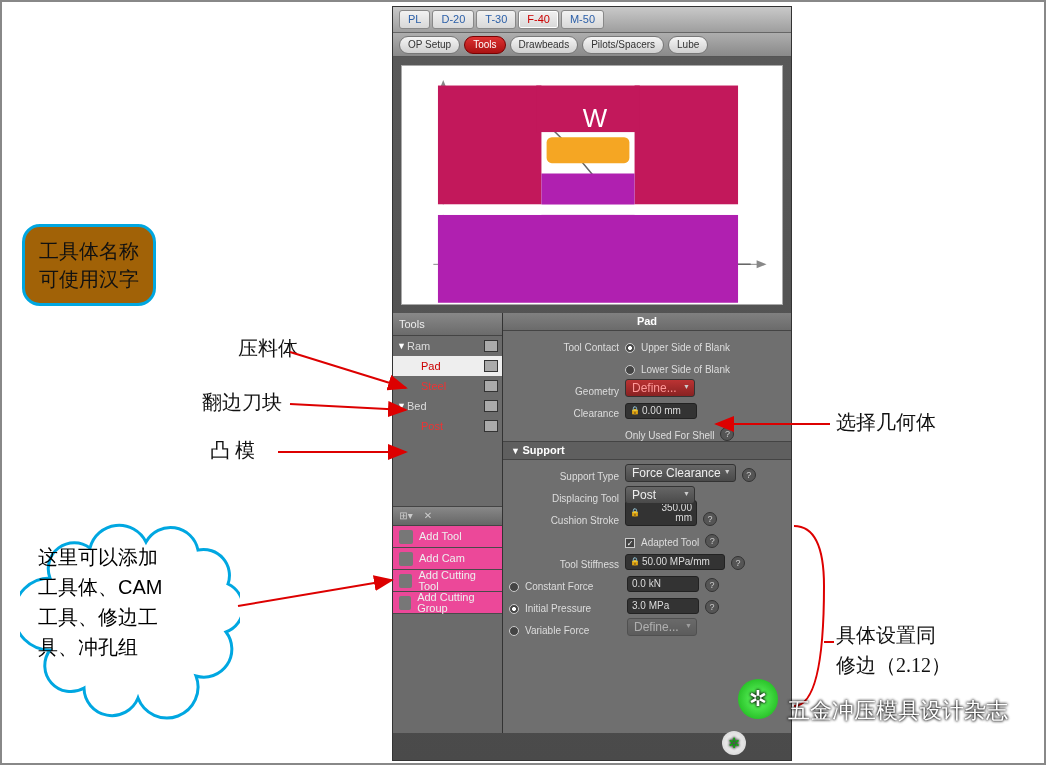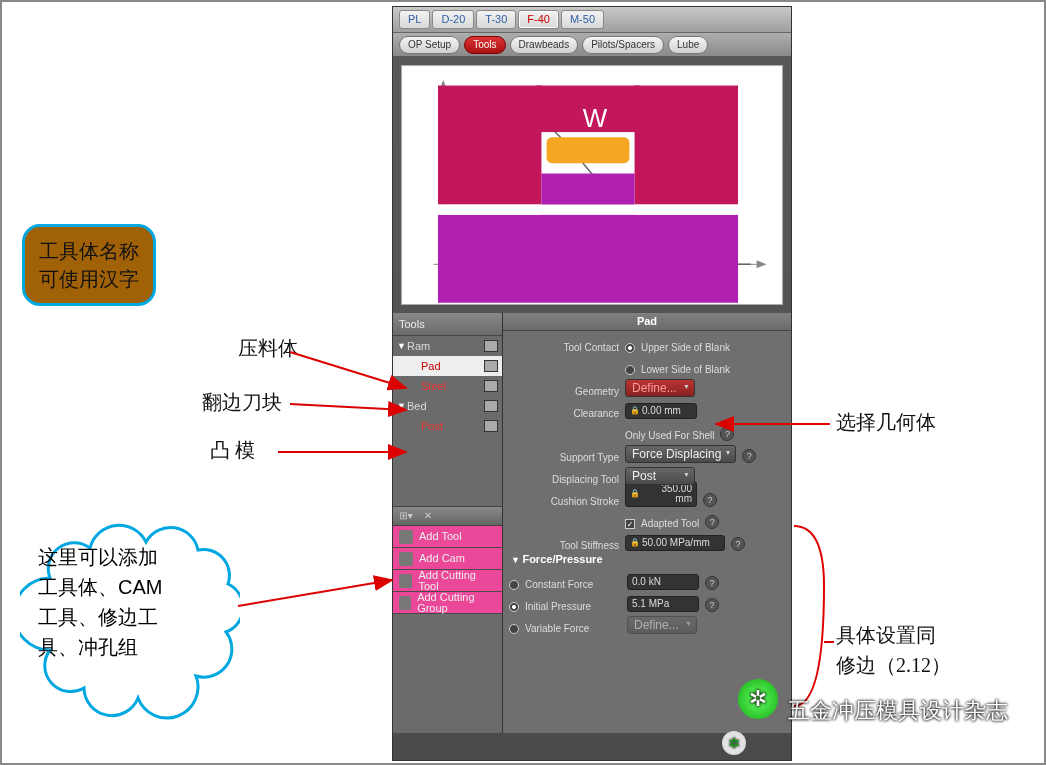"Support" div.sect { html: none -> <div>Support</div> }
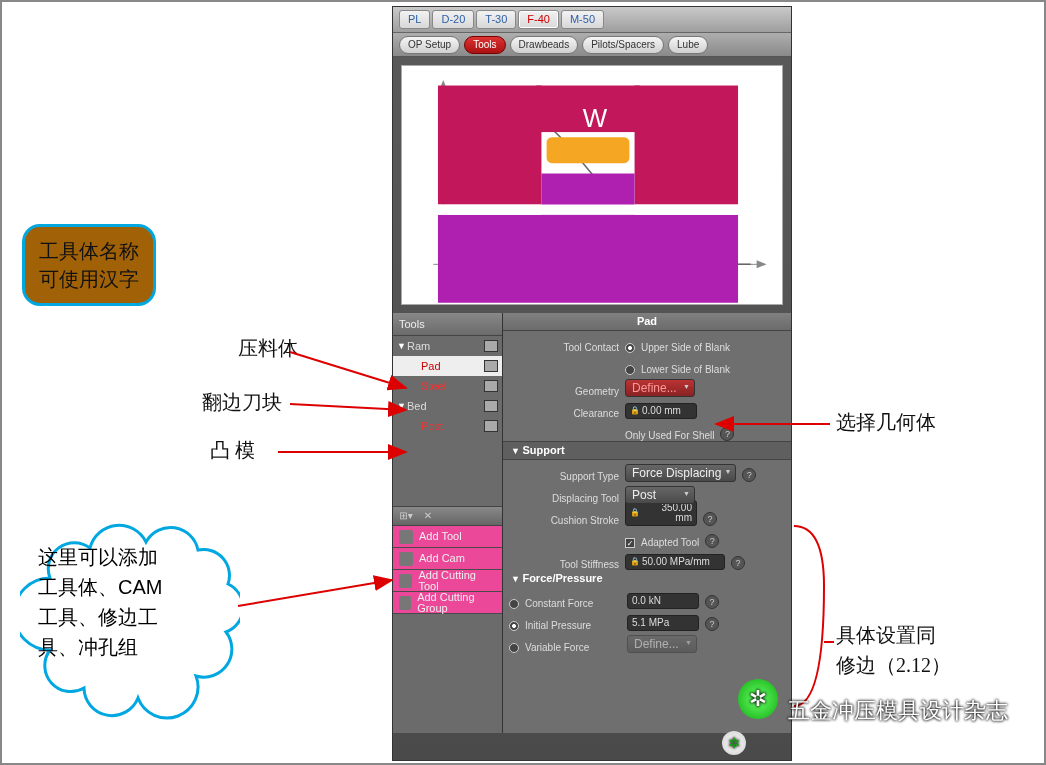"Force Displacing" span.combo { text: Displacing -> Clearance }
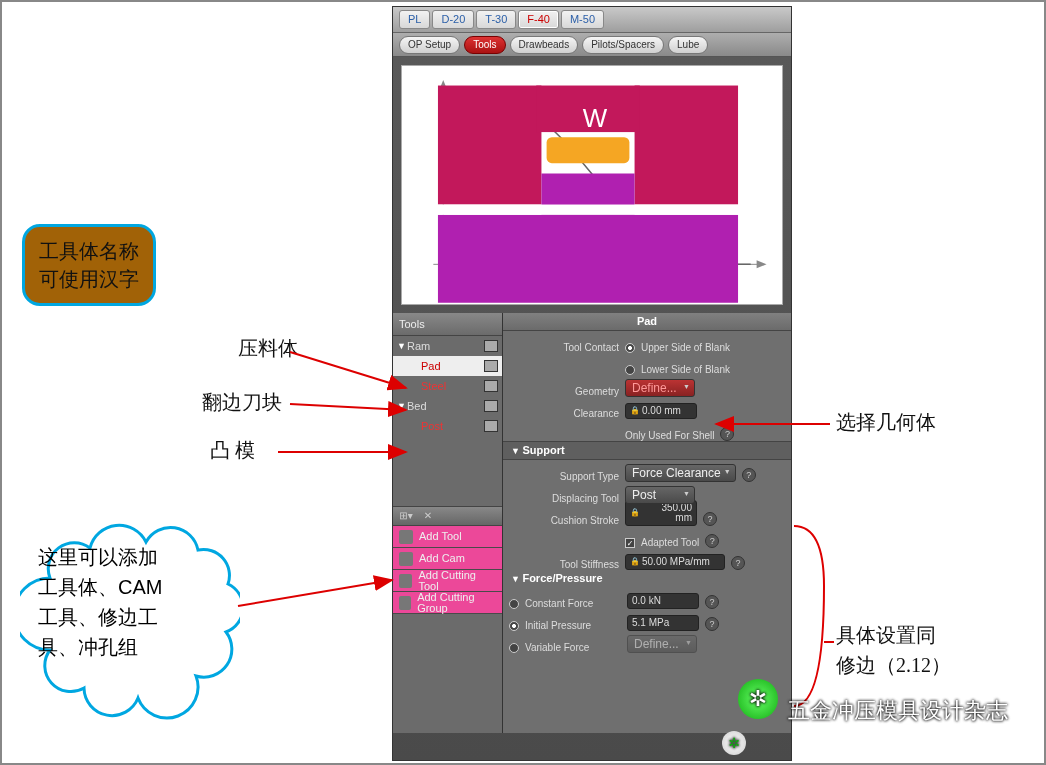"Force/Pressure" div.sect { html: <div>Force/Pressure</div> -> none }
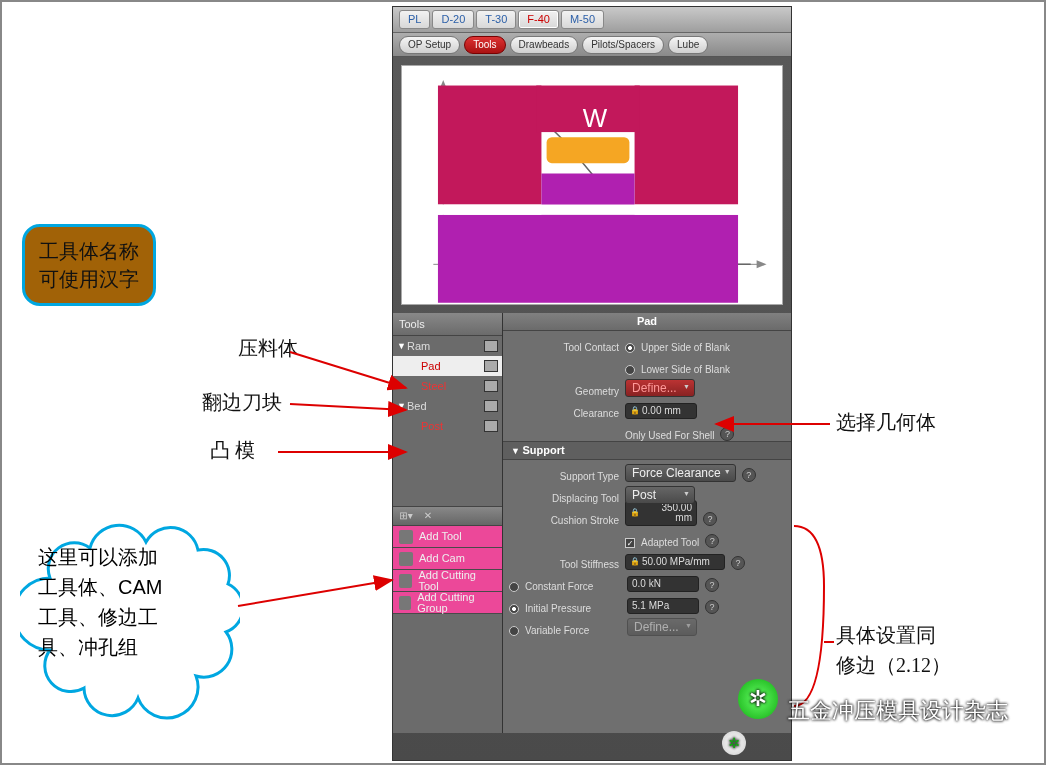"5.1 MPa" span { text: 5.1 -> 3.0 }
